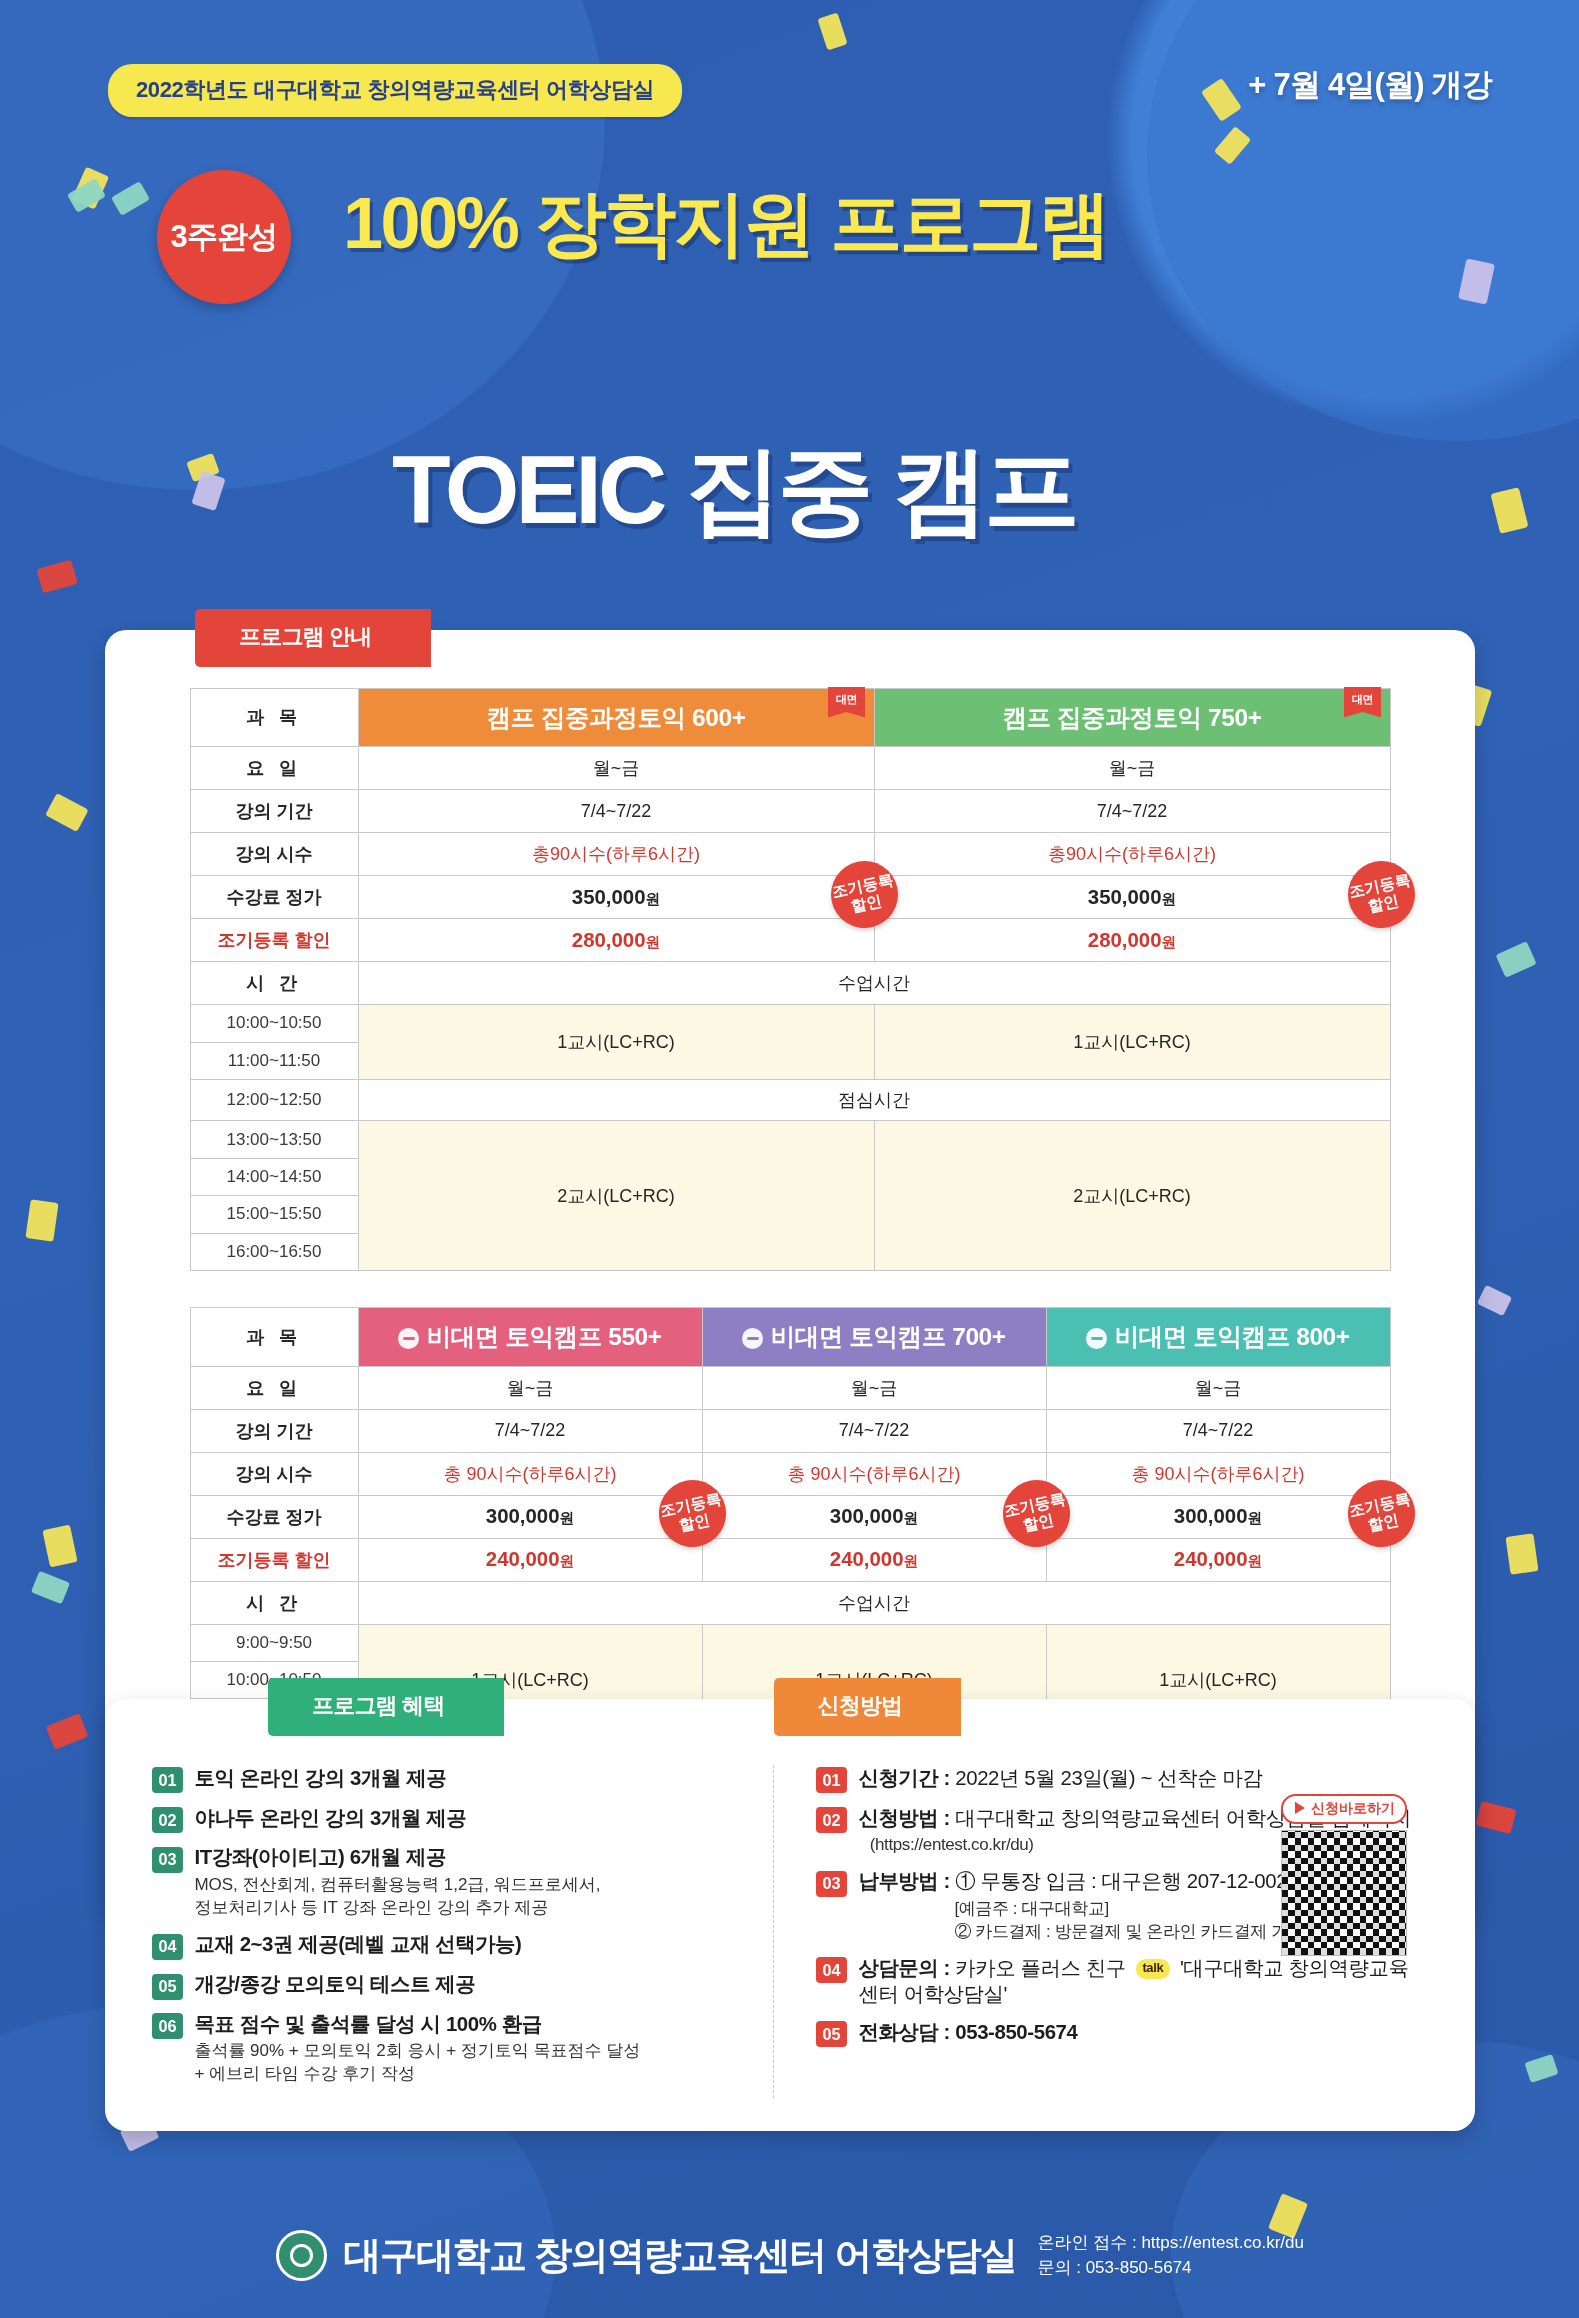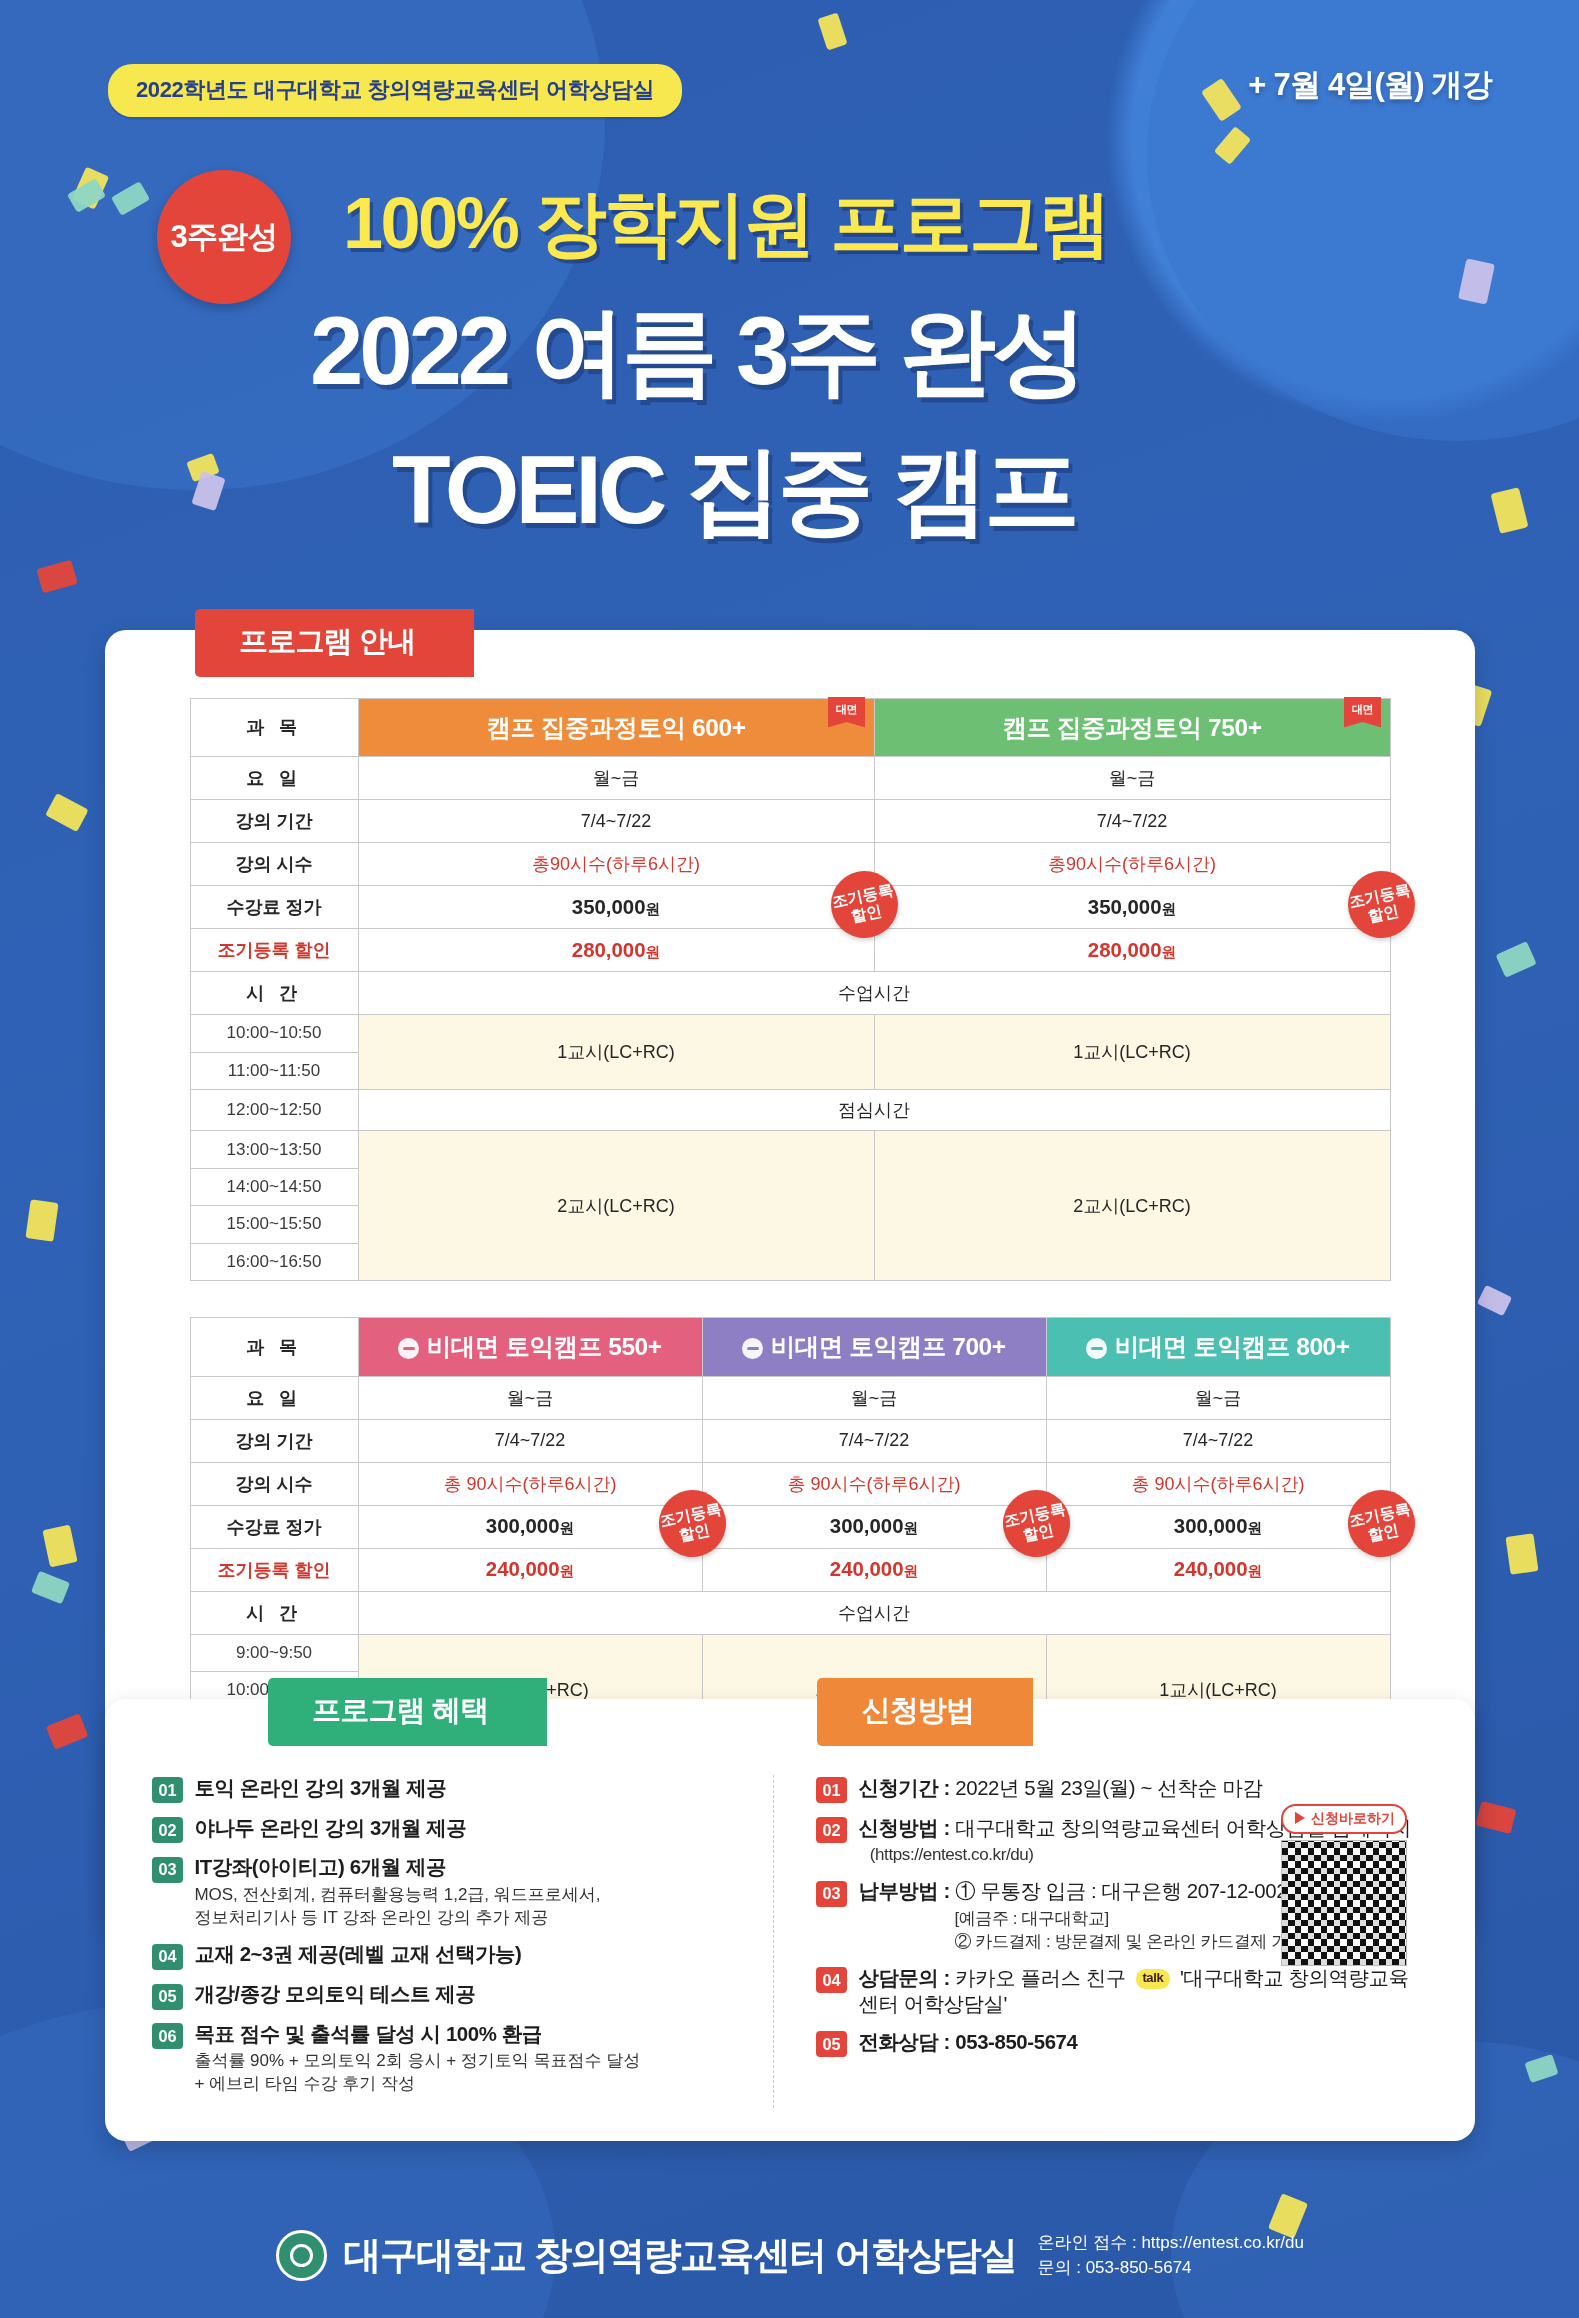"2022 여름 3주 완성" div.title2 { html: <div>2022 여름 3주 완성</div> -> none }
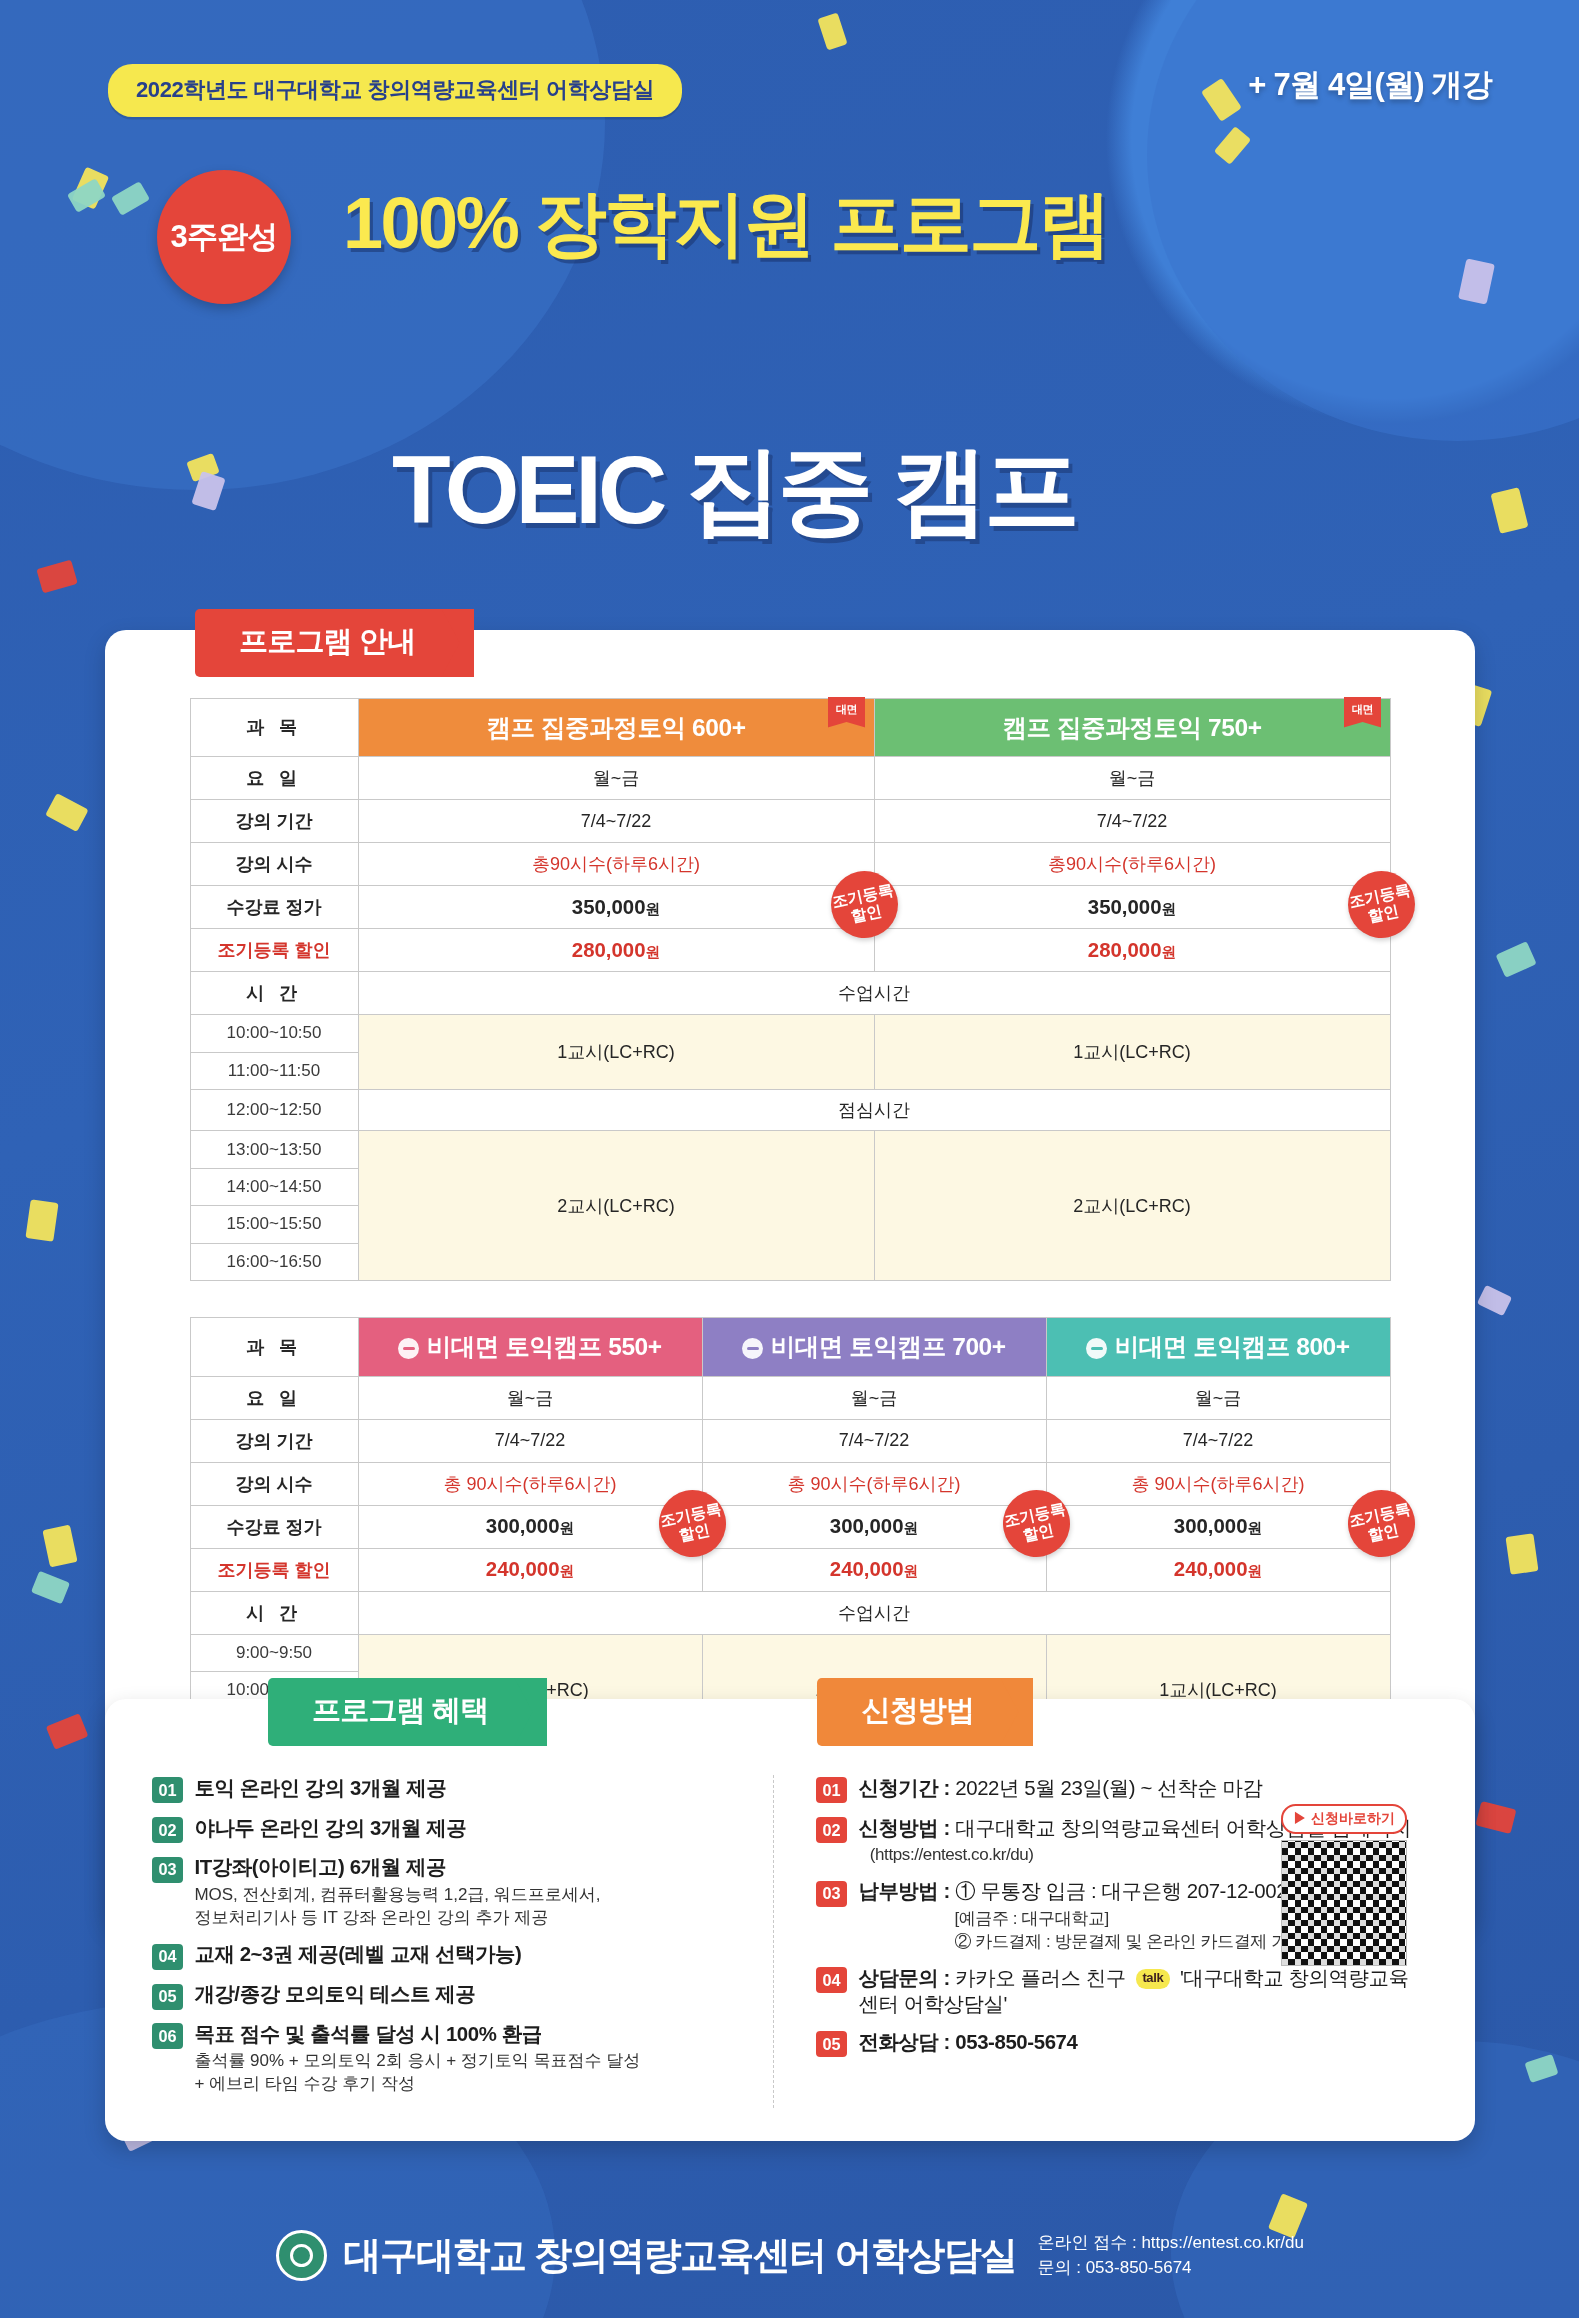"프로그램 안내" .ribbon { font-size: 29px -> 22px }
